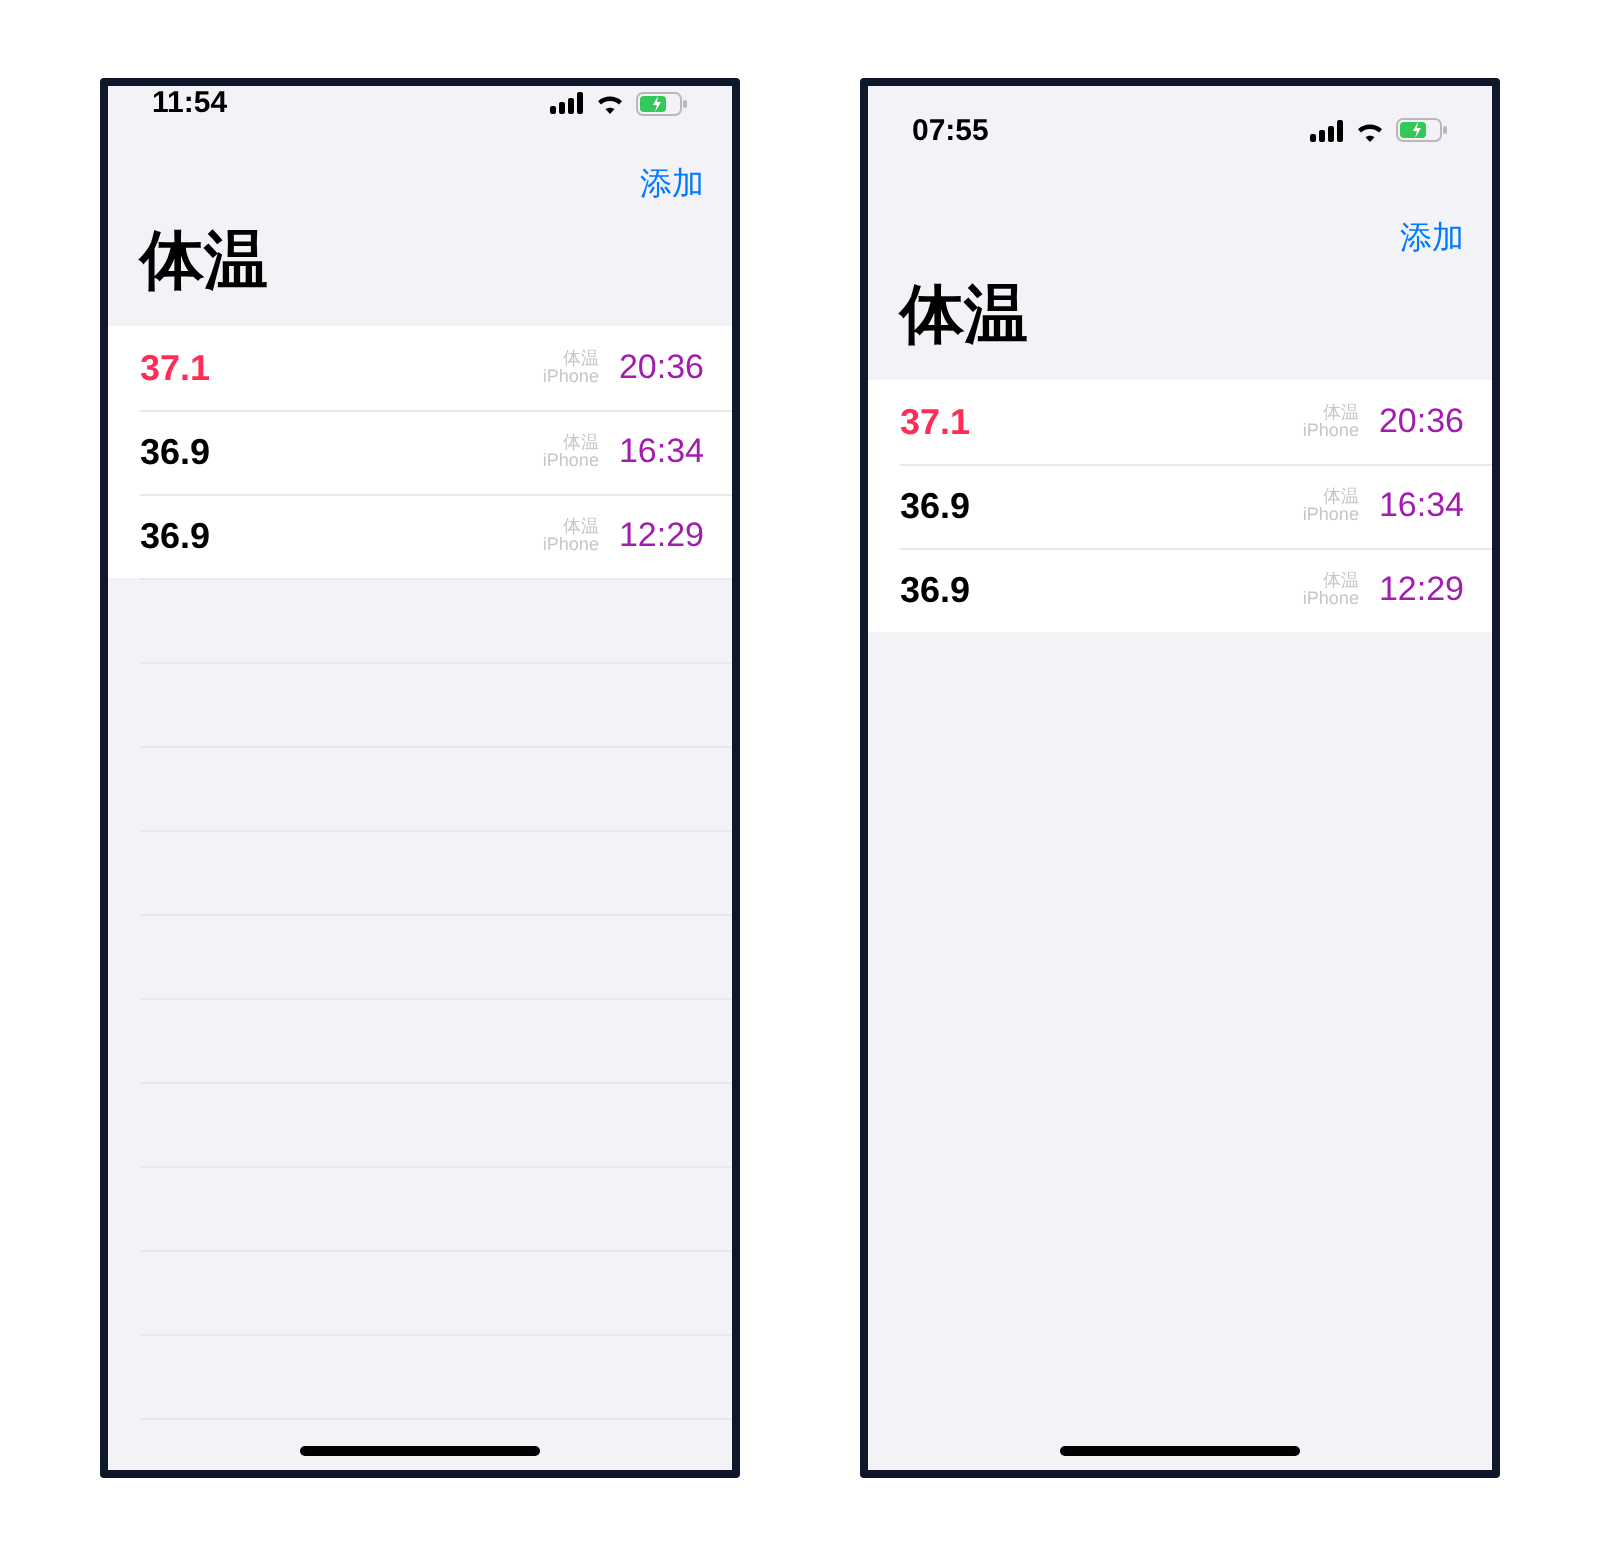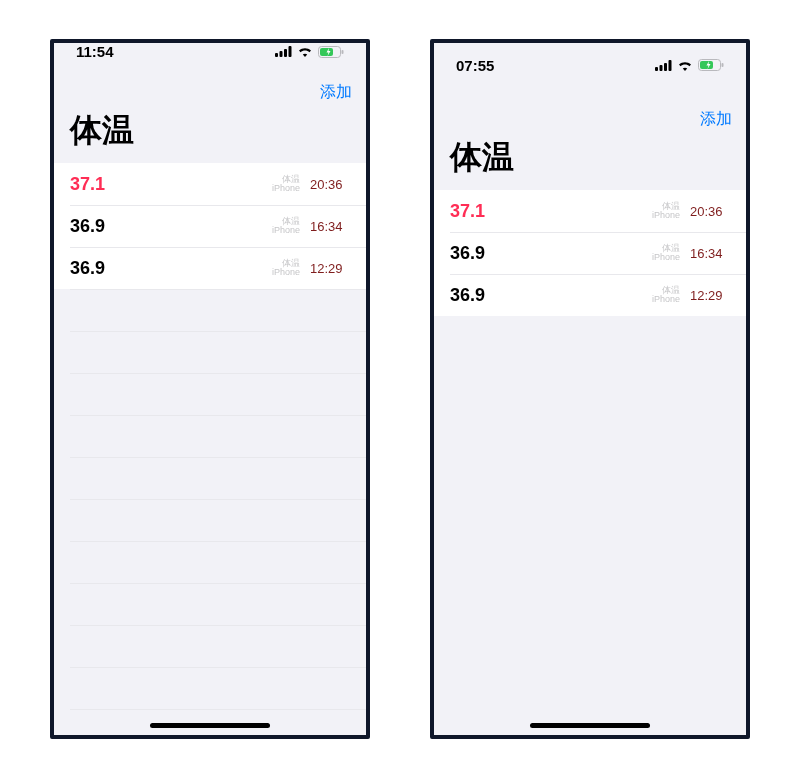"20:36" .row-time { color: #7f1d1d -> #a21caf; font-size: 13px -> 17px }
